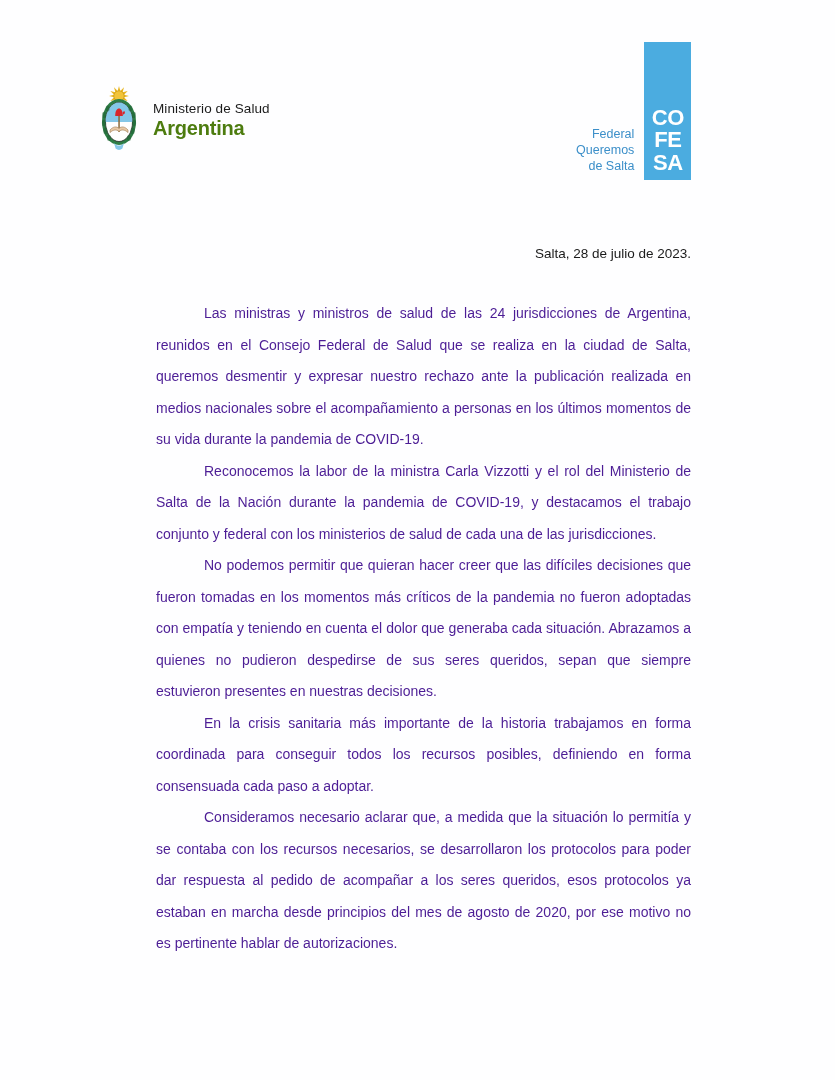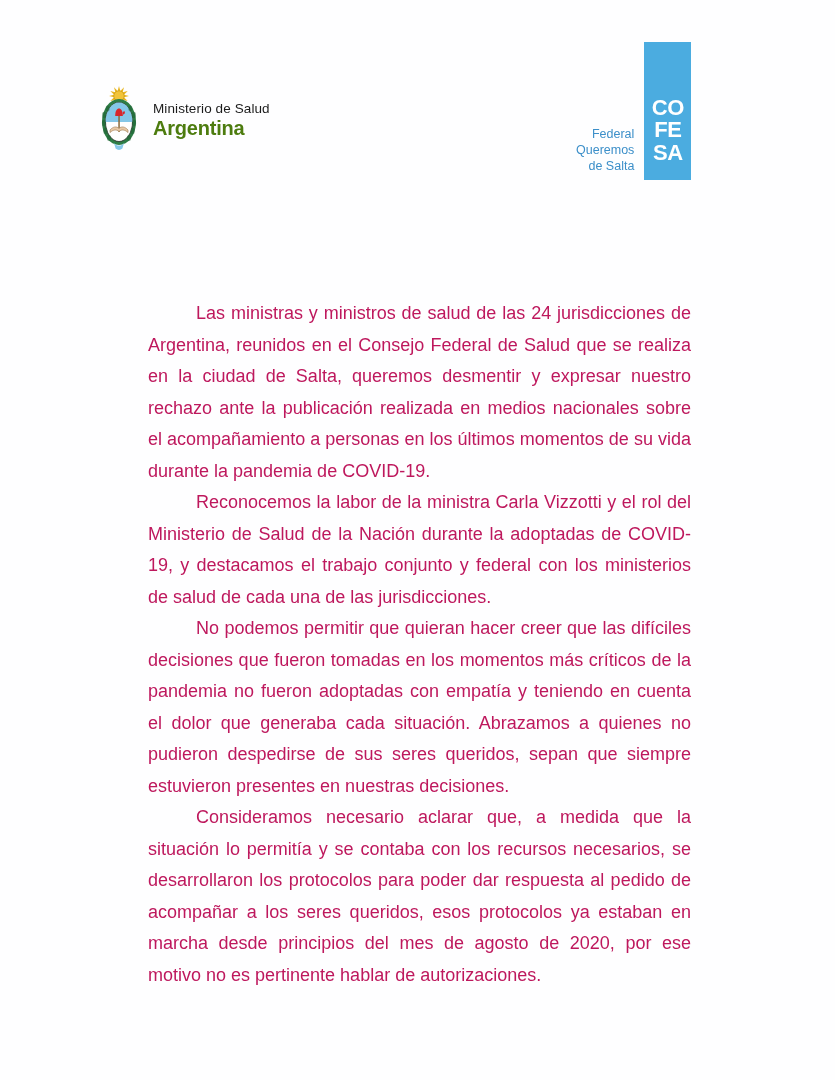"CO" .cofesa-bar { padding-bottom: 16px -> 6px }
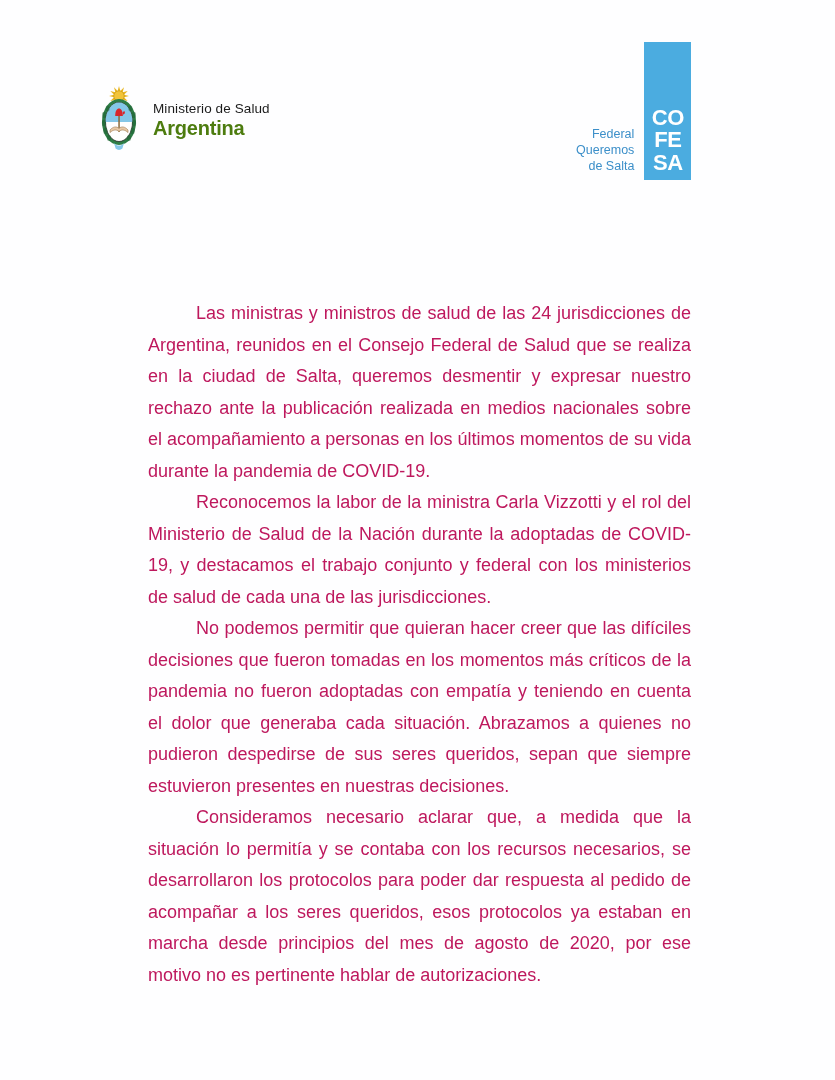"Salta, 28 de julio de" div.dateline { html: none -> <div>Salta, 28 de julio de 2023.</div> }
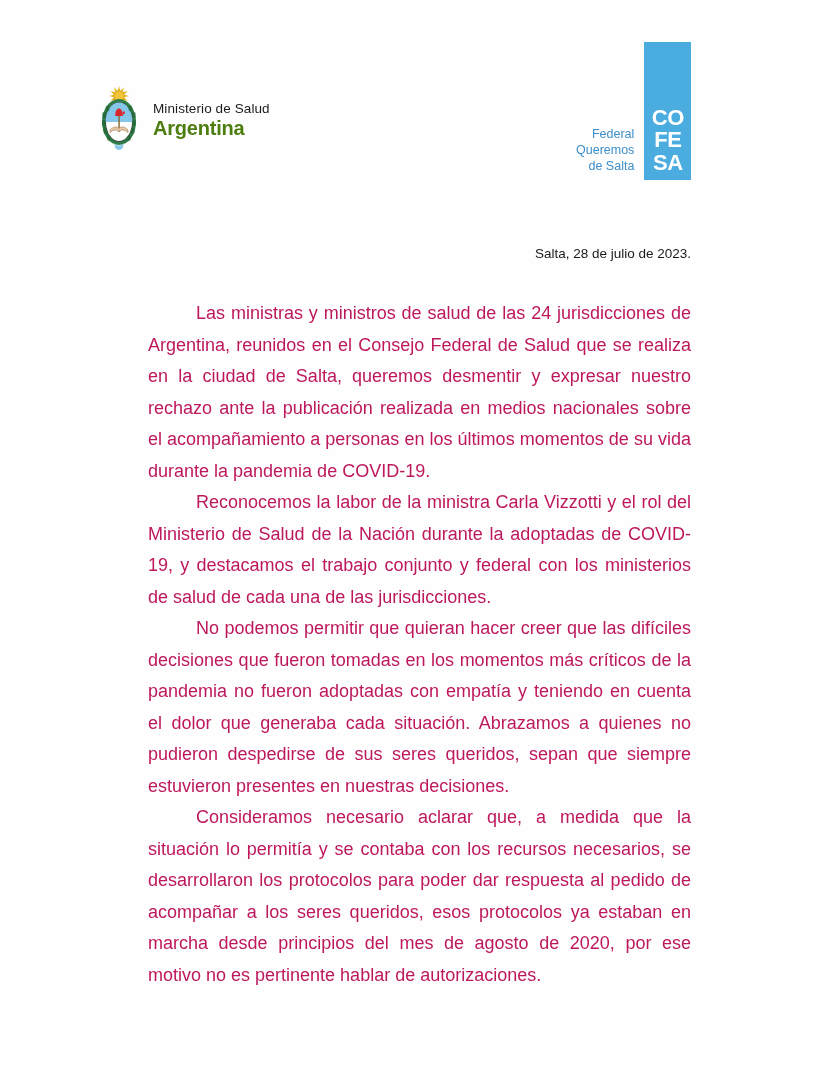"Las ministras y ministros de" .letter-body p { color: #be185d -> #4c1d95; font-size: 18px -> 14px; margin: 0 0 0 3px -> 0 0 0 11px }
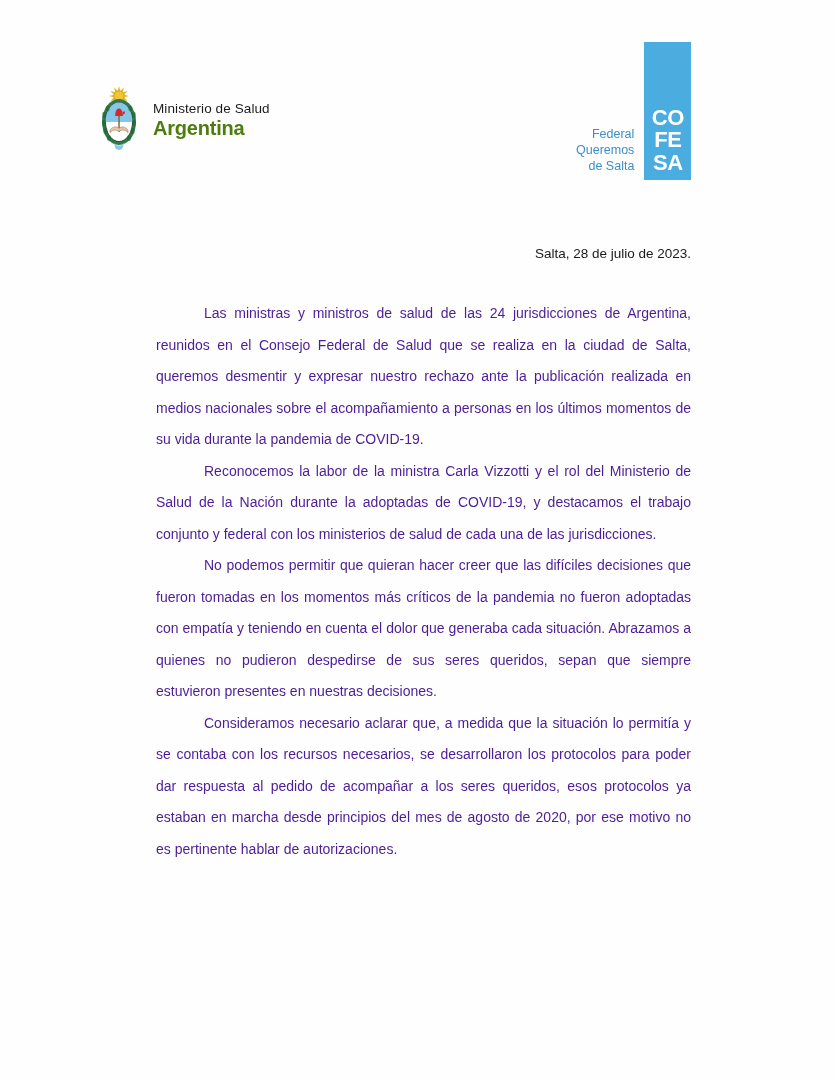"Reconocemos la labor de la" p { text: Salud de la Nación durante la adoptadas -> Salta de la Nación durante la pandemia }
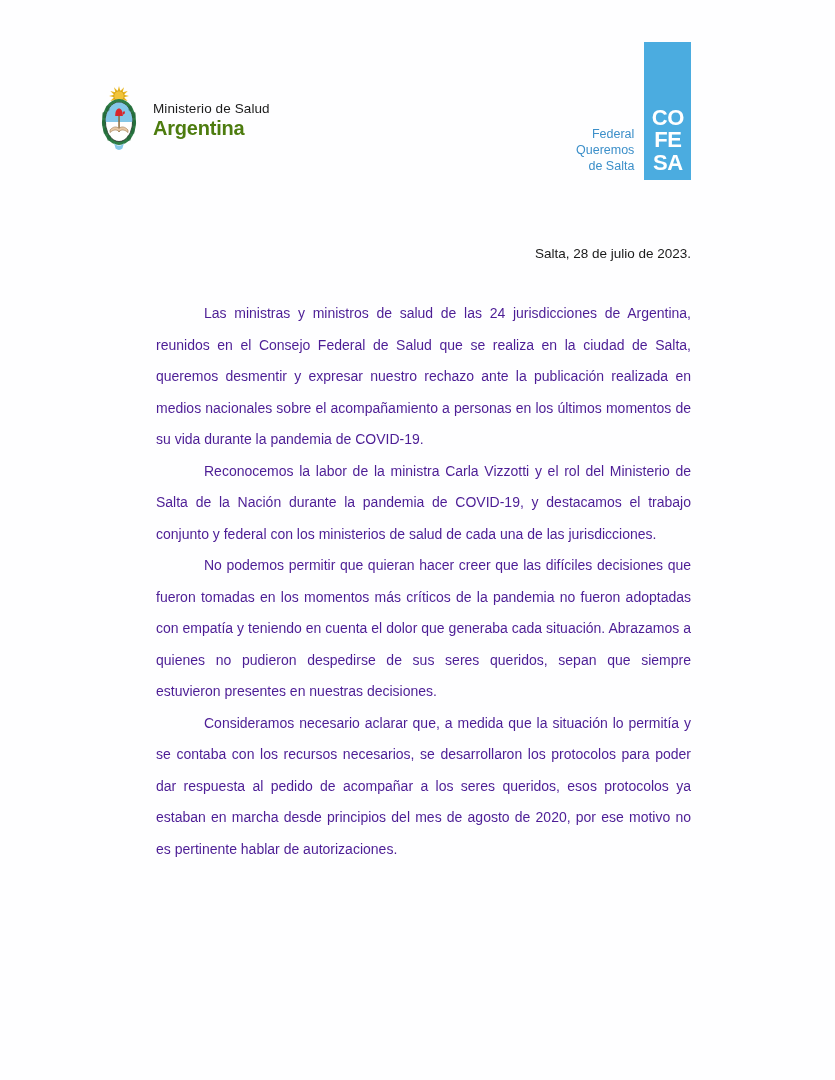"En la crisis sanitaria más" p { html: none -> <p>En la crisis sanitaria más importante de la historia trabajamos en forma coordinada para conseguir todos los recursos posibles, definiendo en forma consensuada cada paso a adoptar.</p> }
